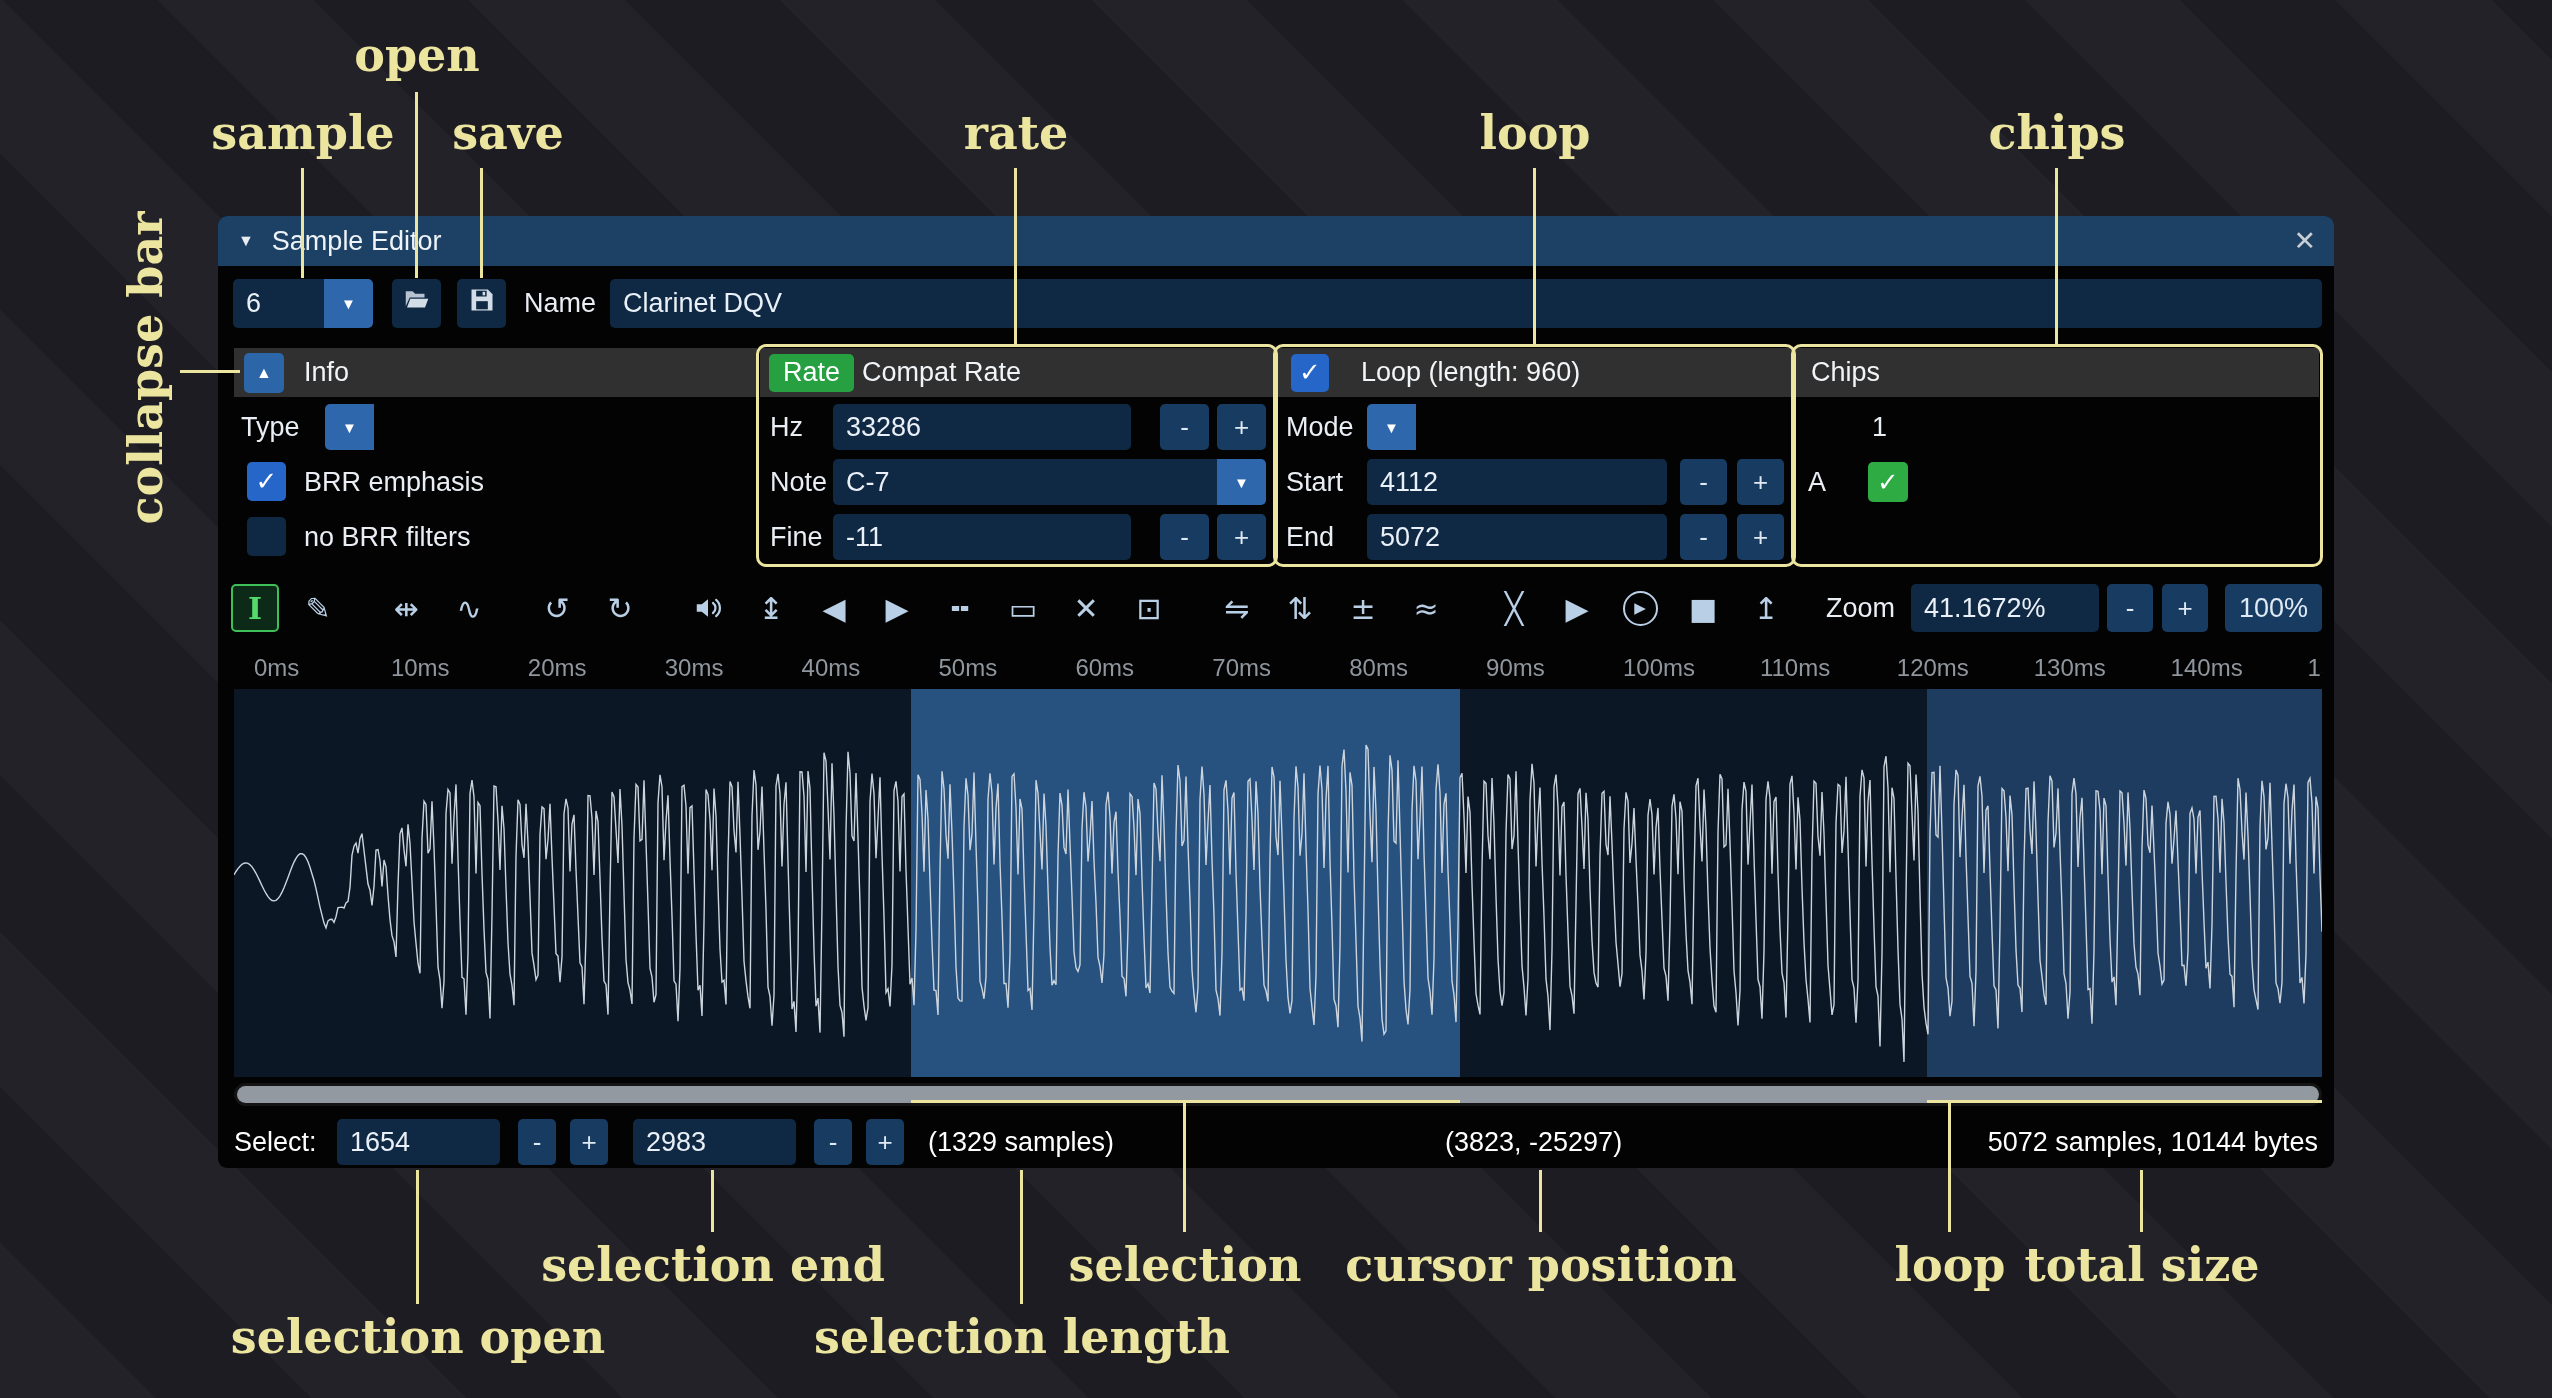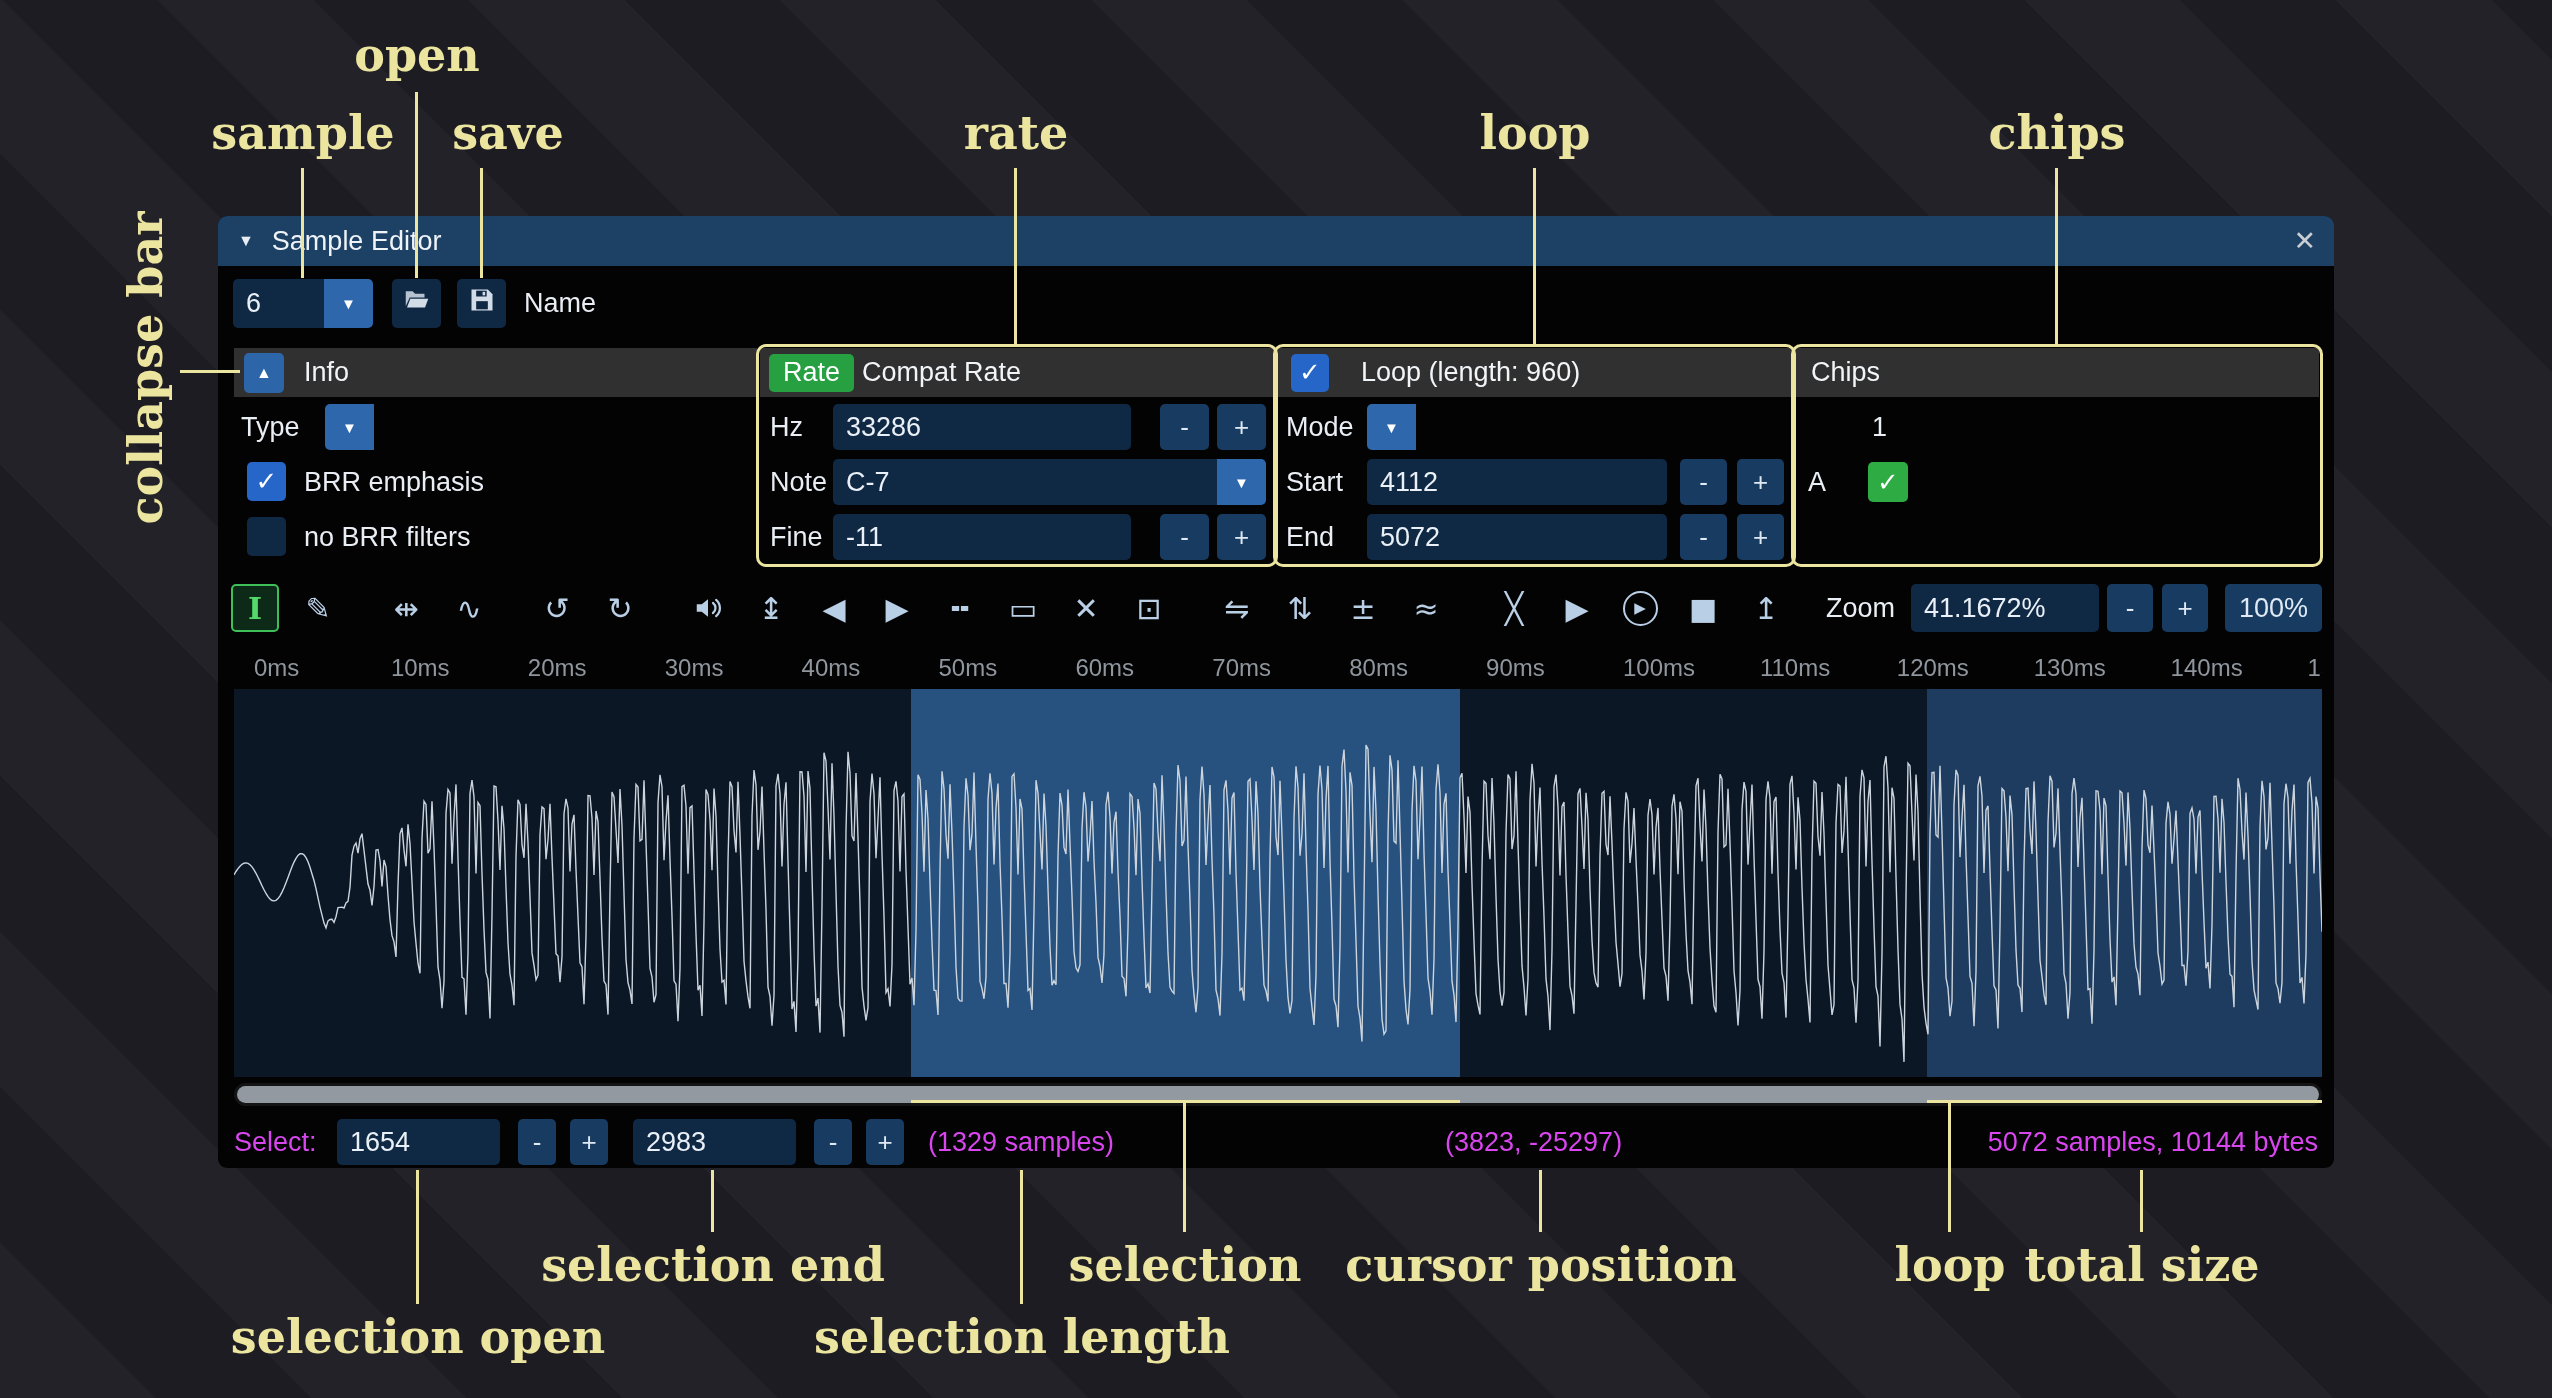"Clarinet DQV" div.inp { html: none -> <div> <span>Clarinet DQV</span> </div> }
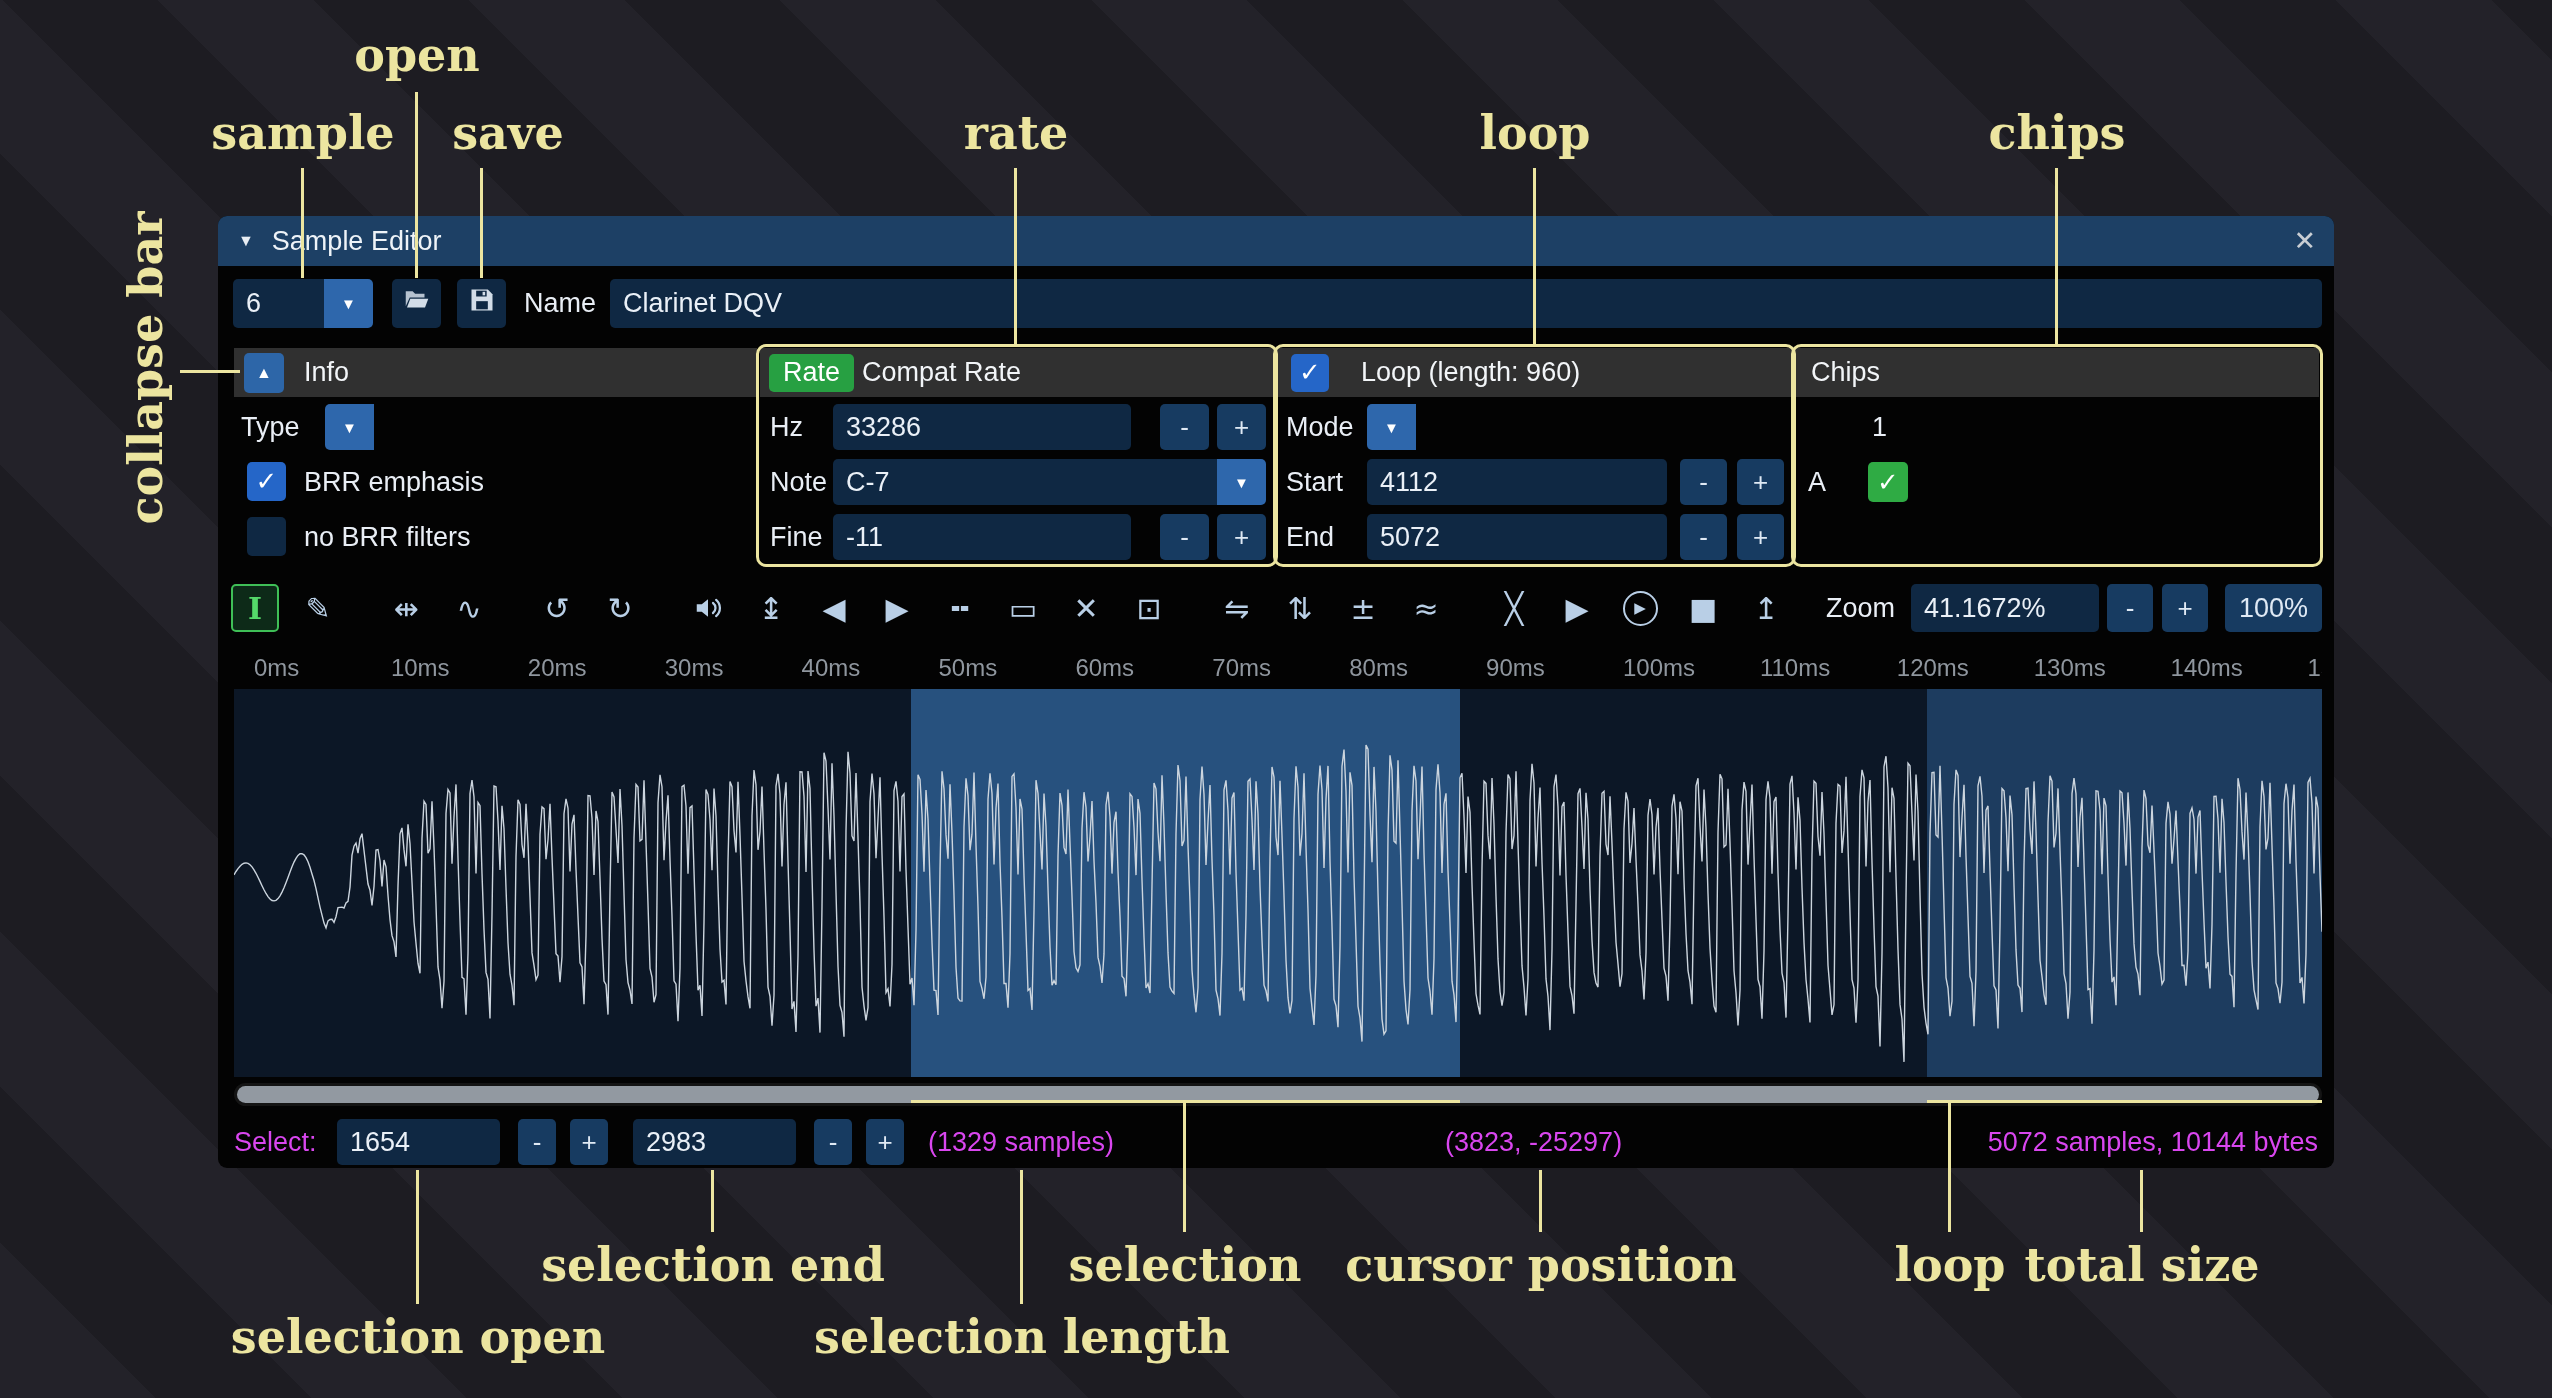"Select:" .slbl { color: #d946ef -> #ffffff }
